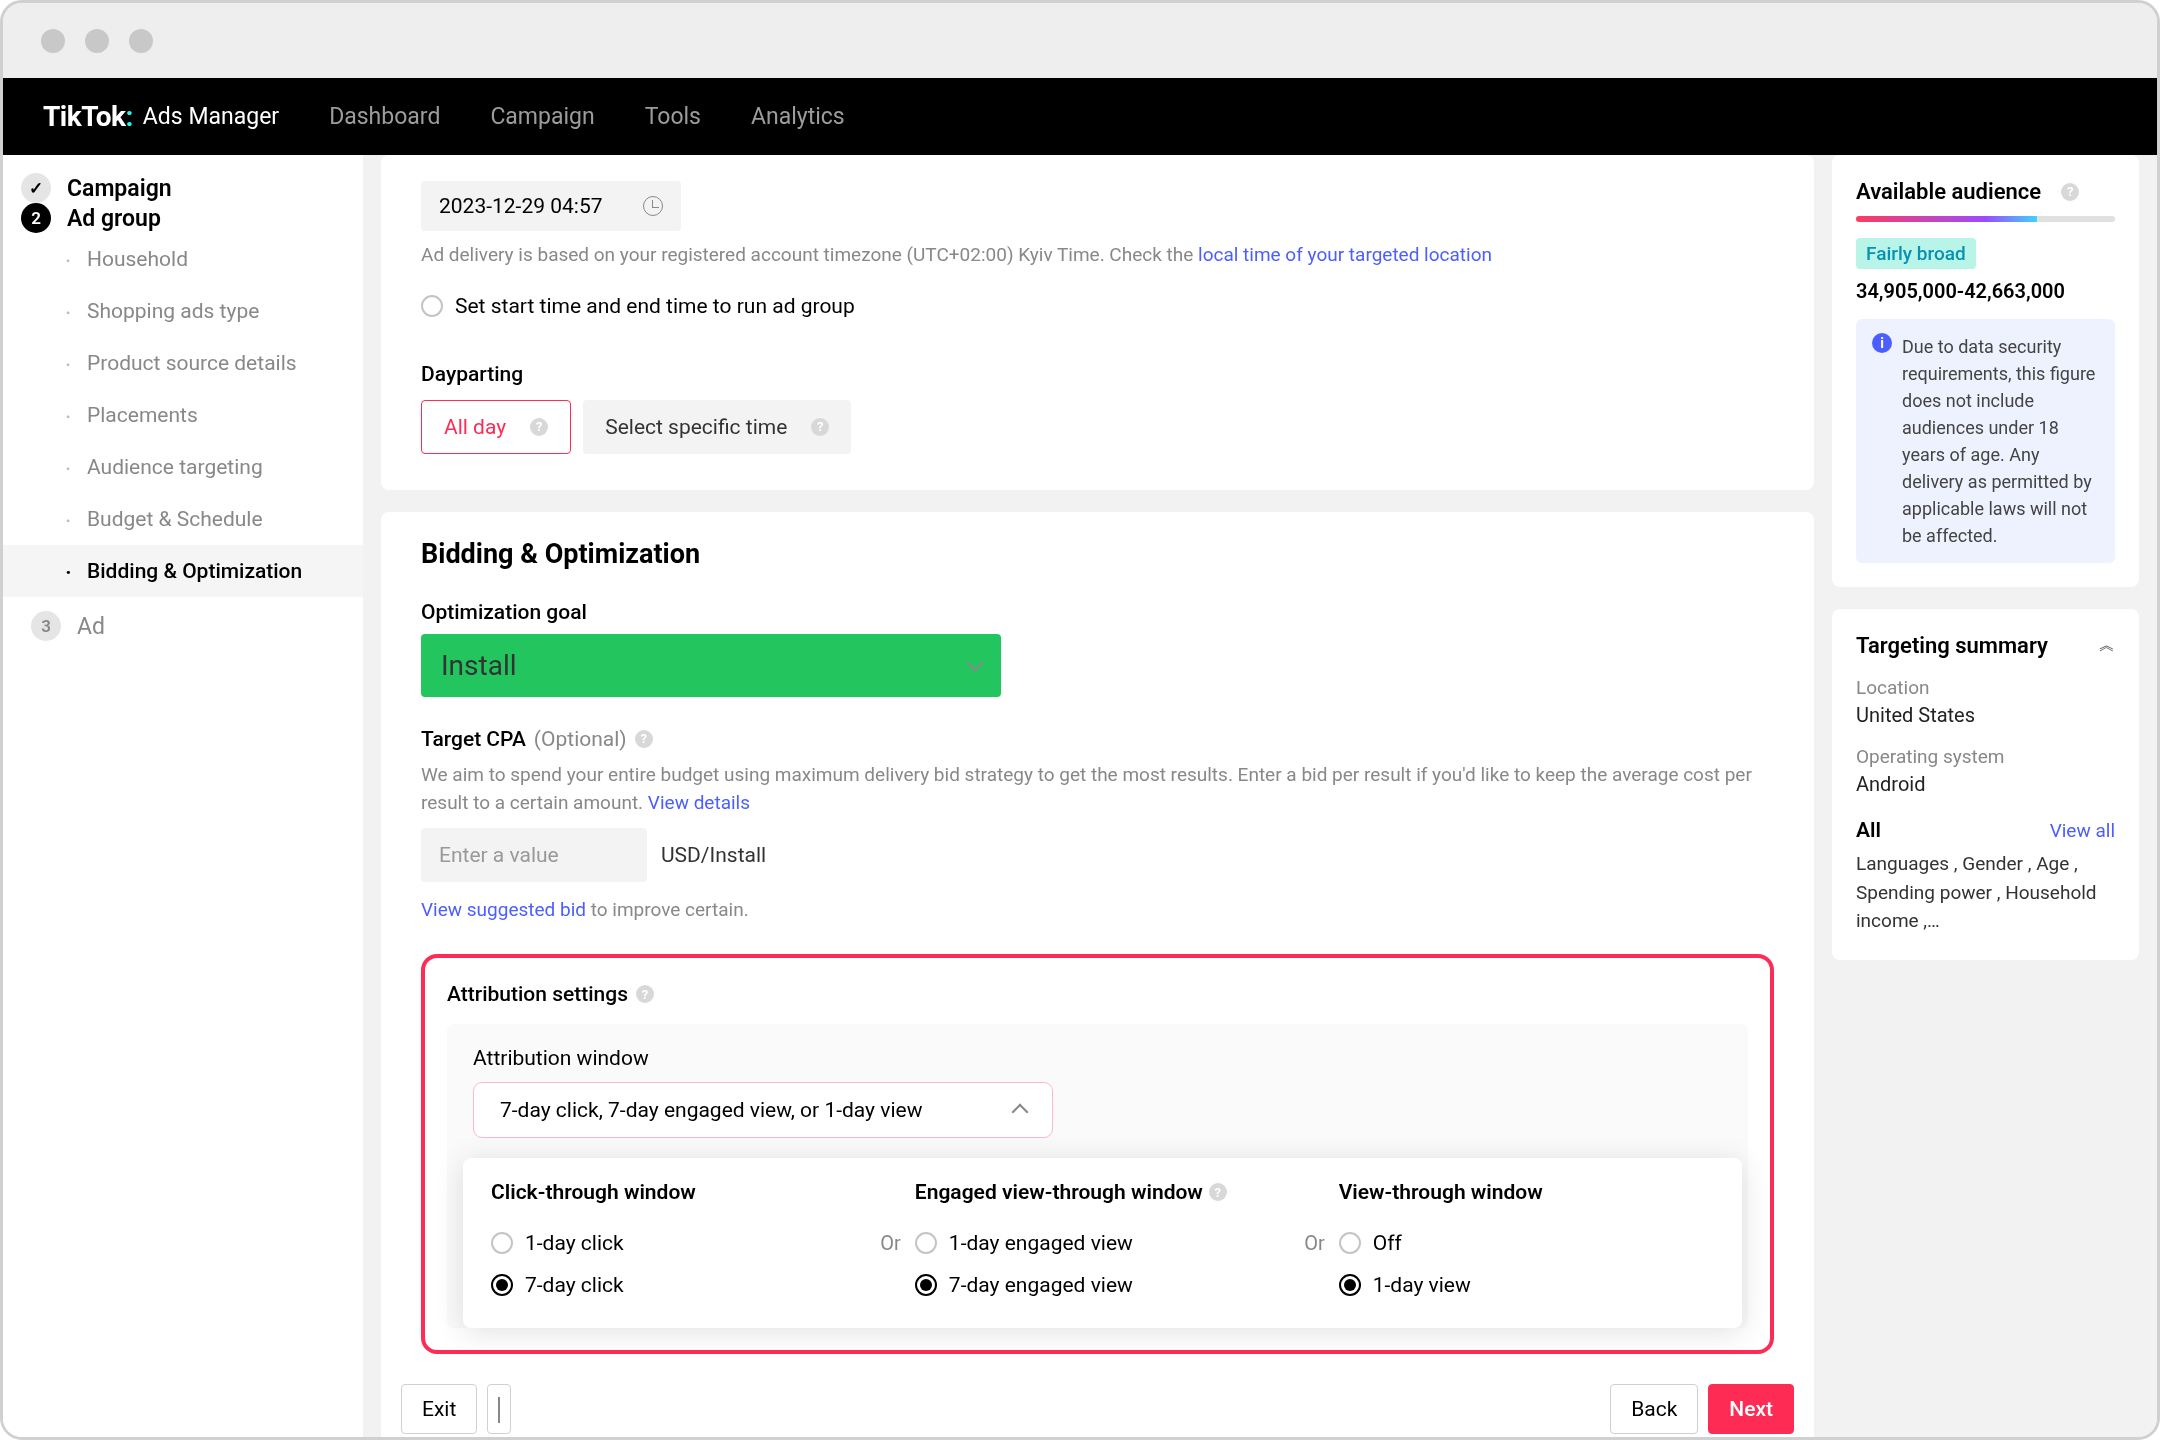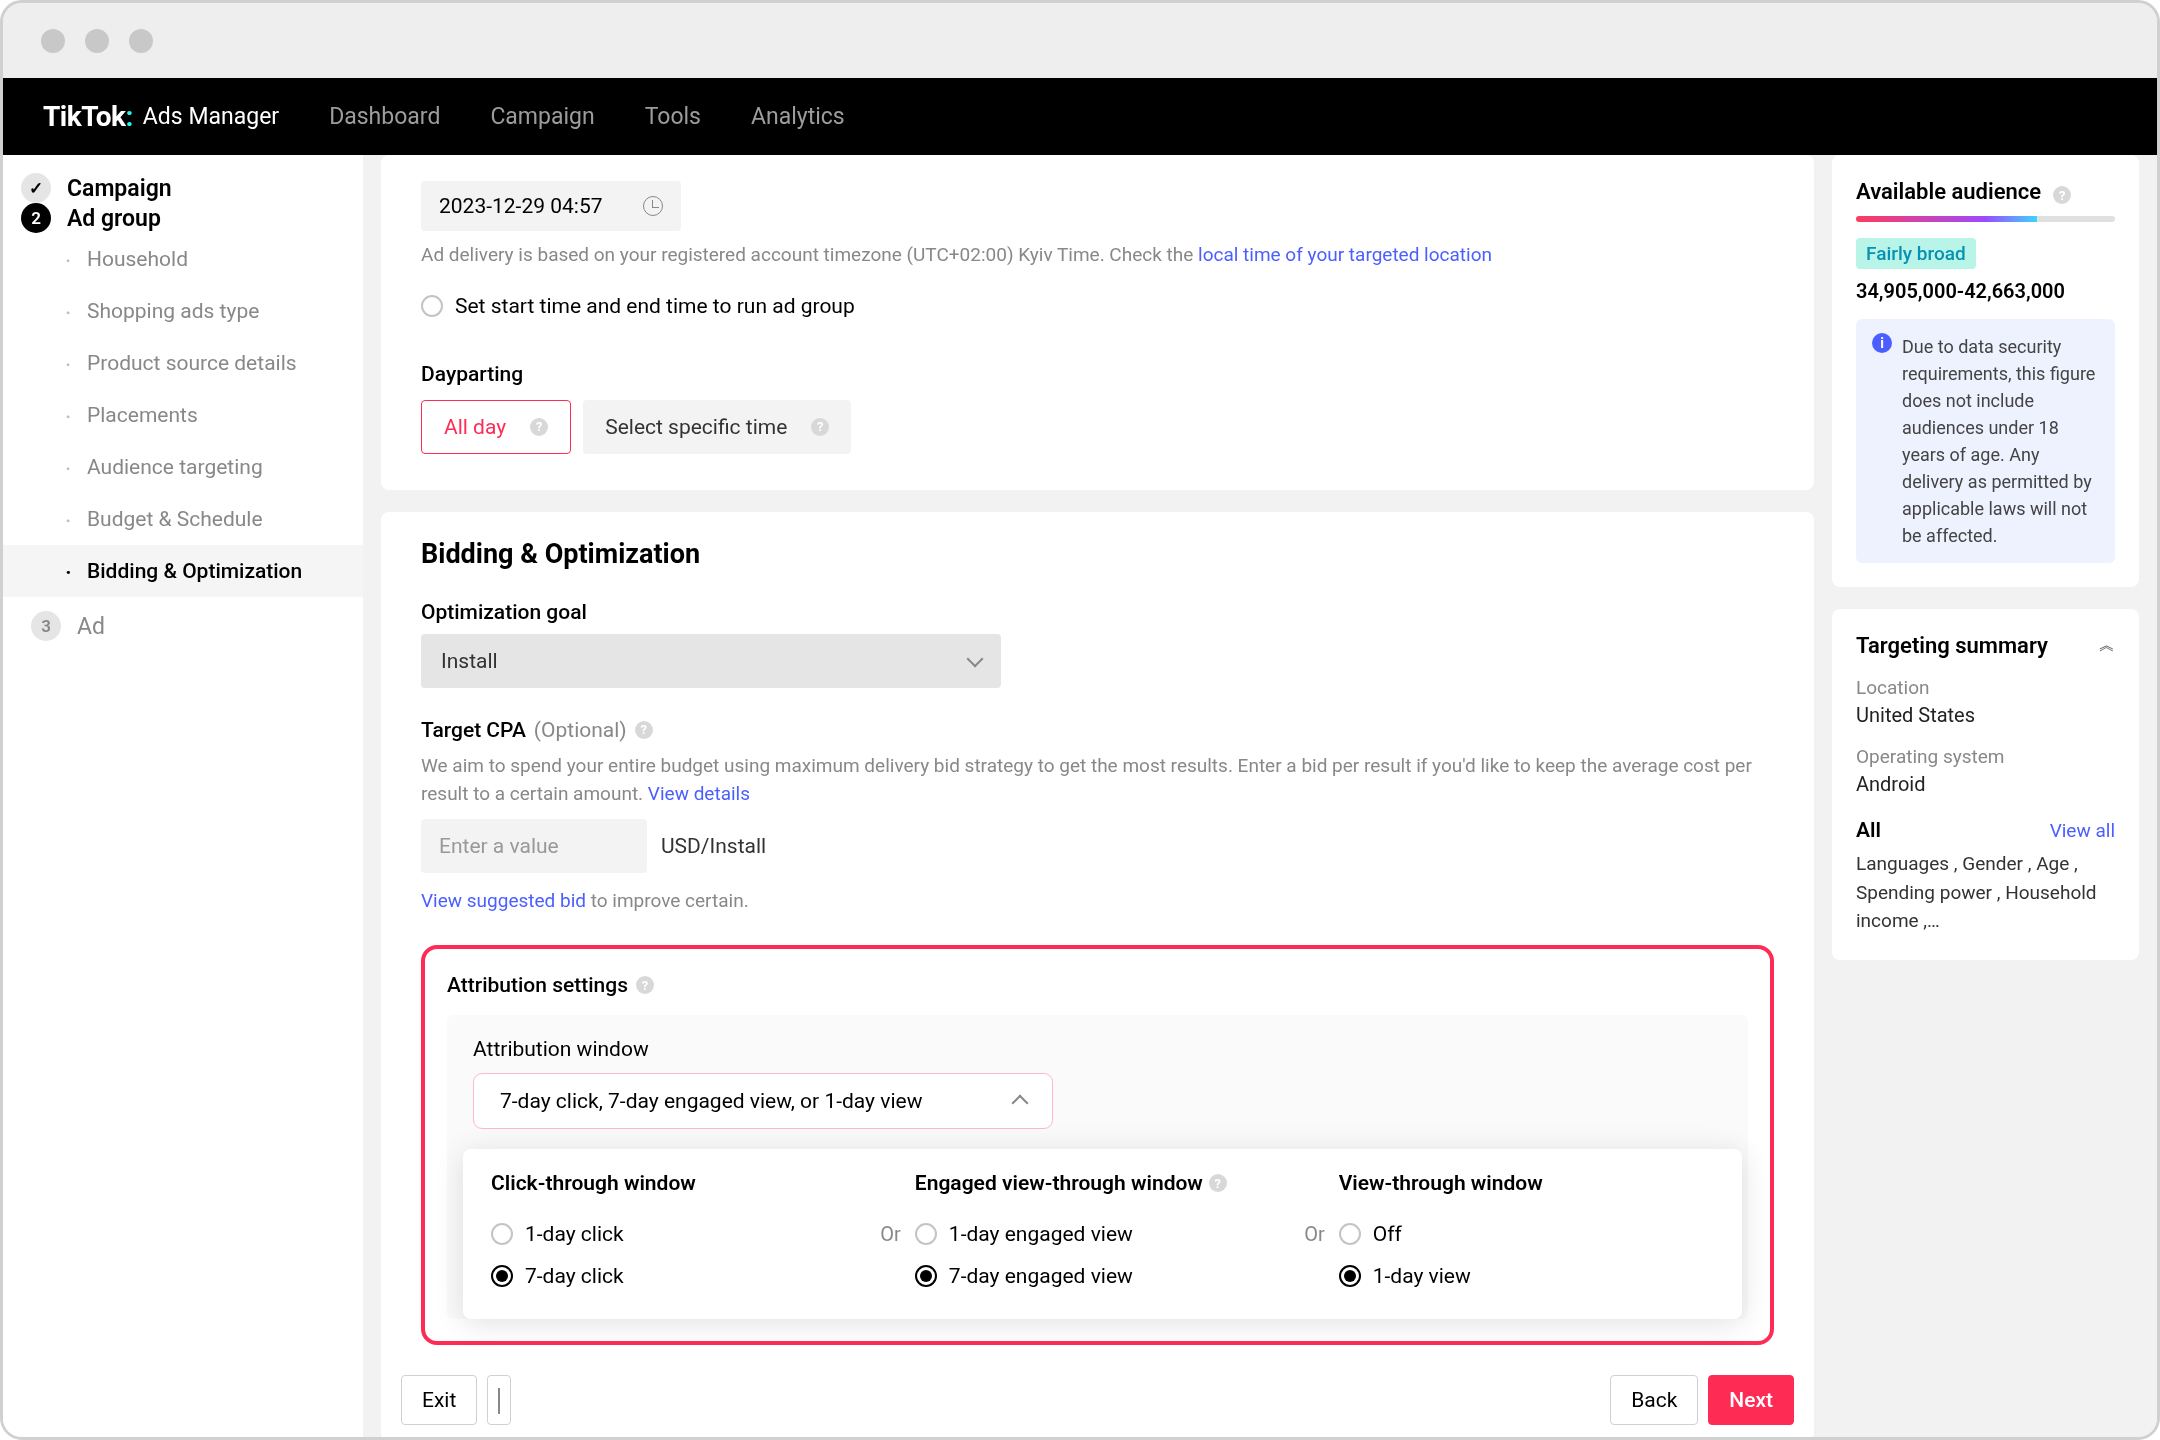"Available audience" .rhs-title { align-items: flex-end -> center; gap: 12px -> 20px }
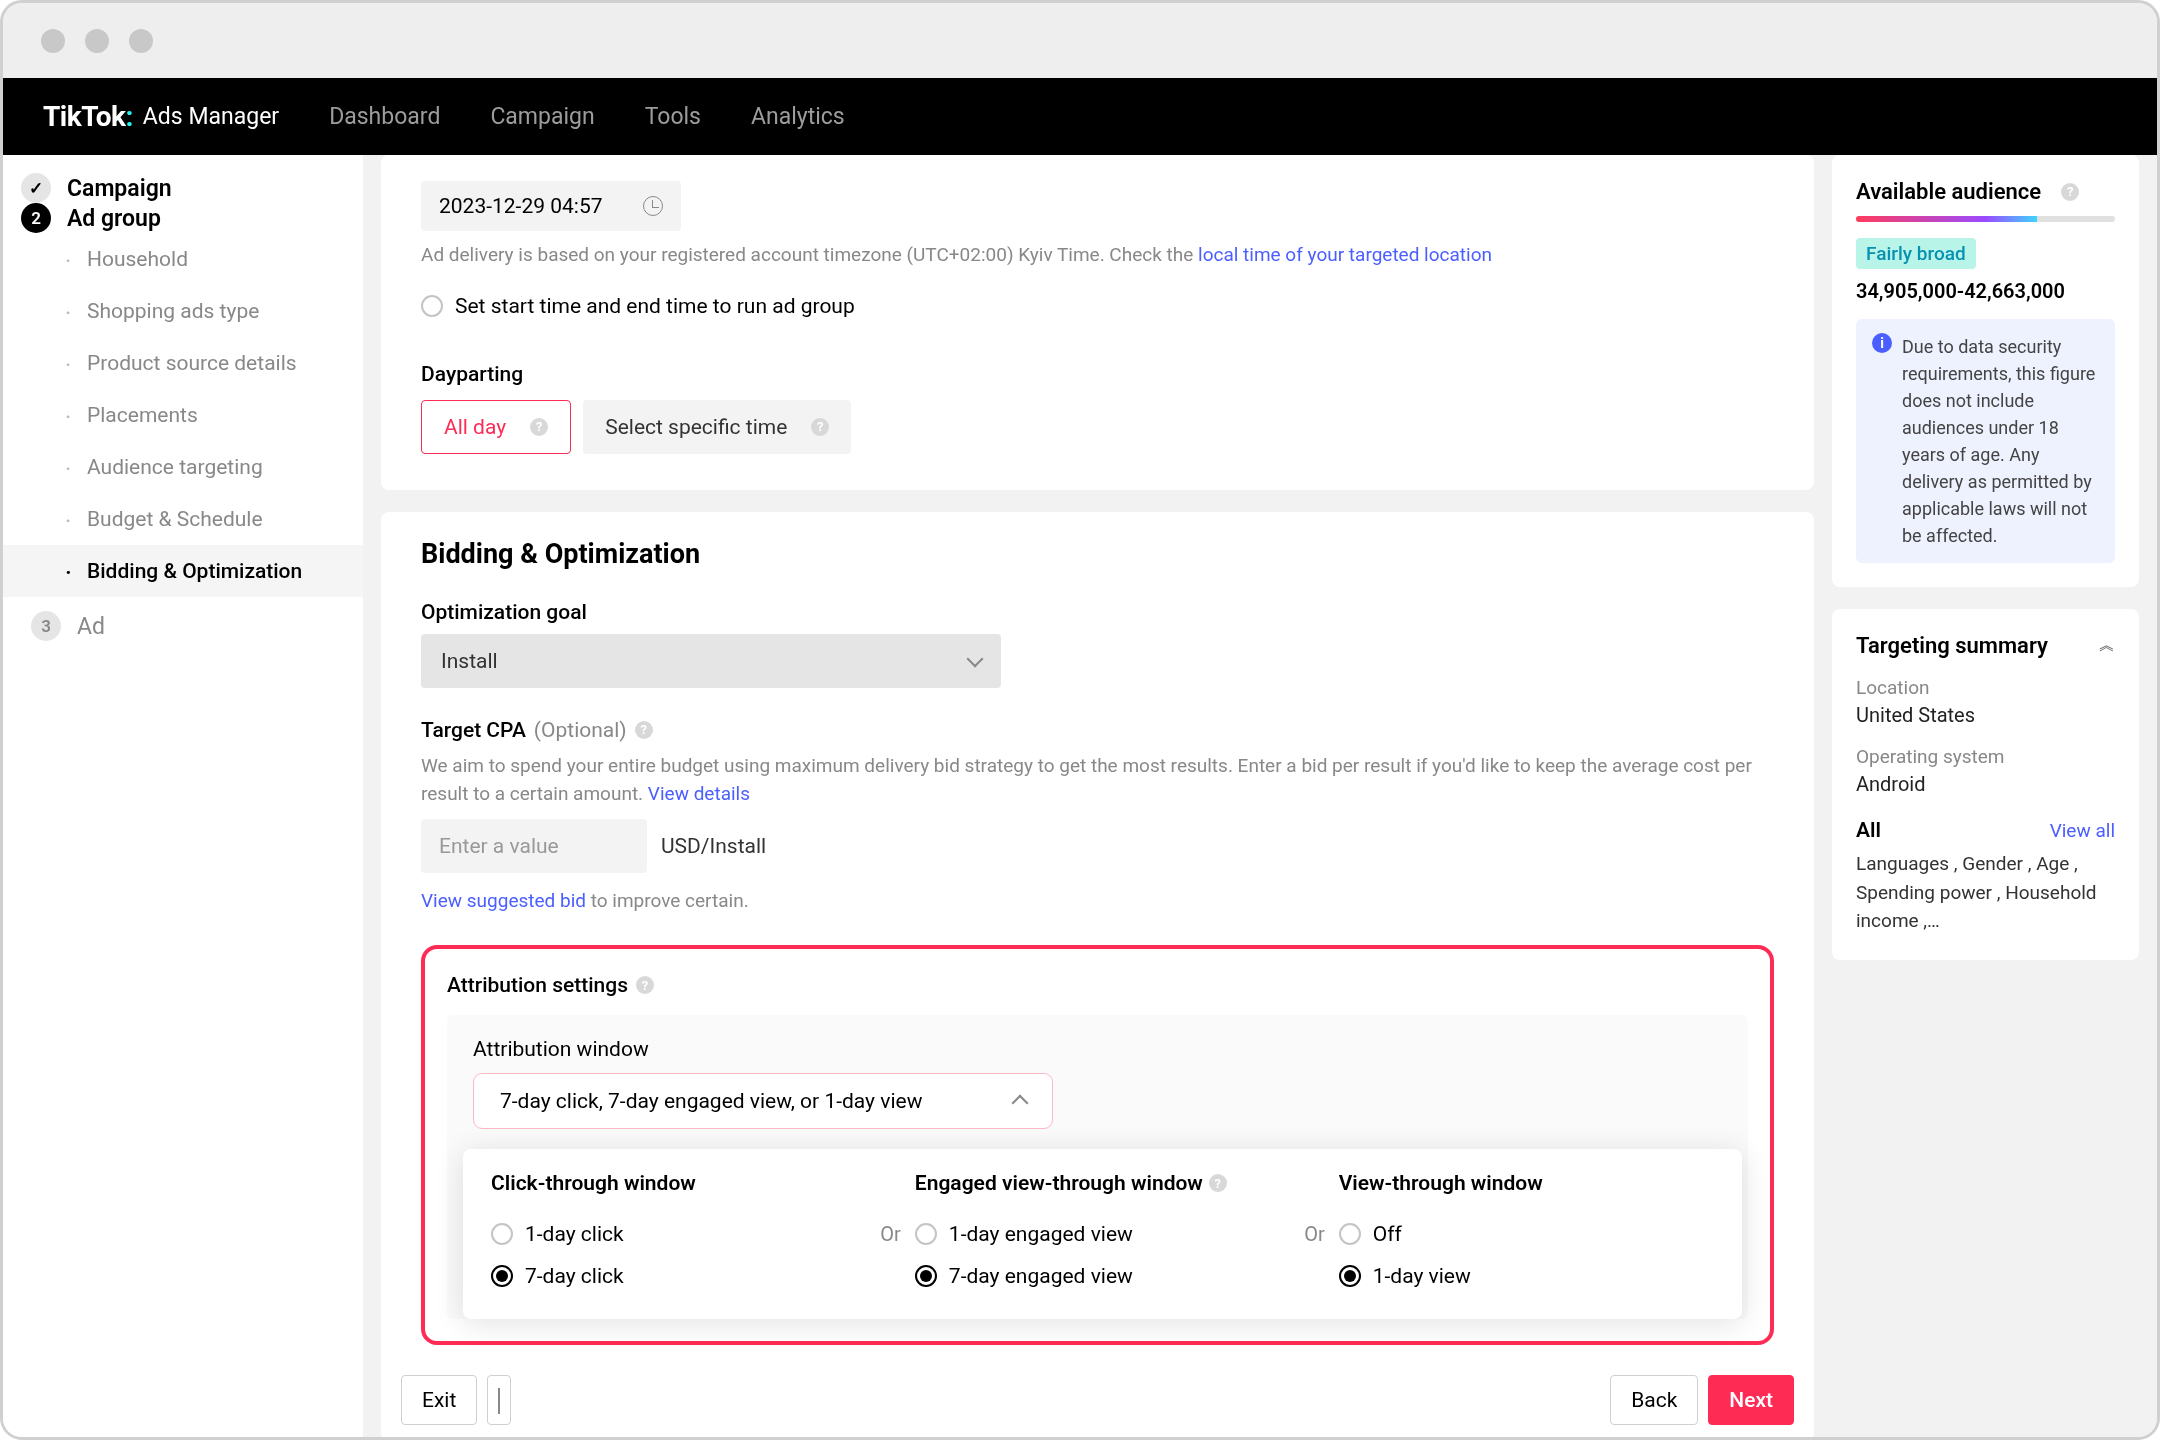"Install" .select-box { background: #e5e5e5 -> #22c55e; font-size: 21px -> 28px }
